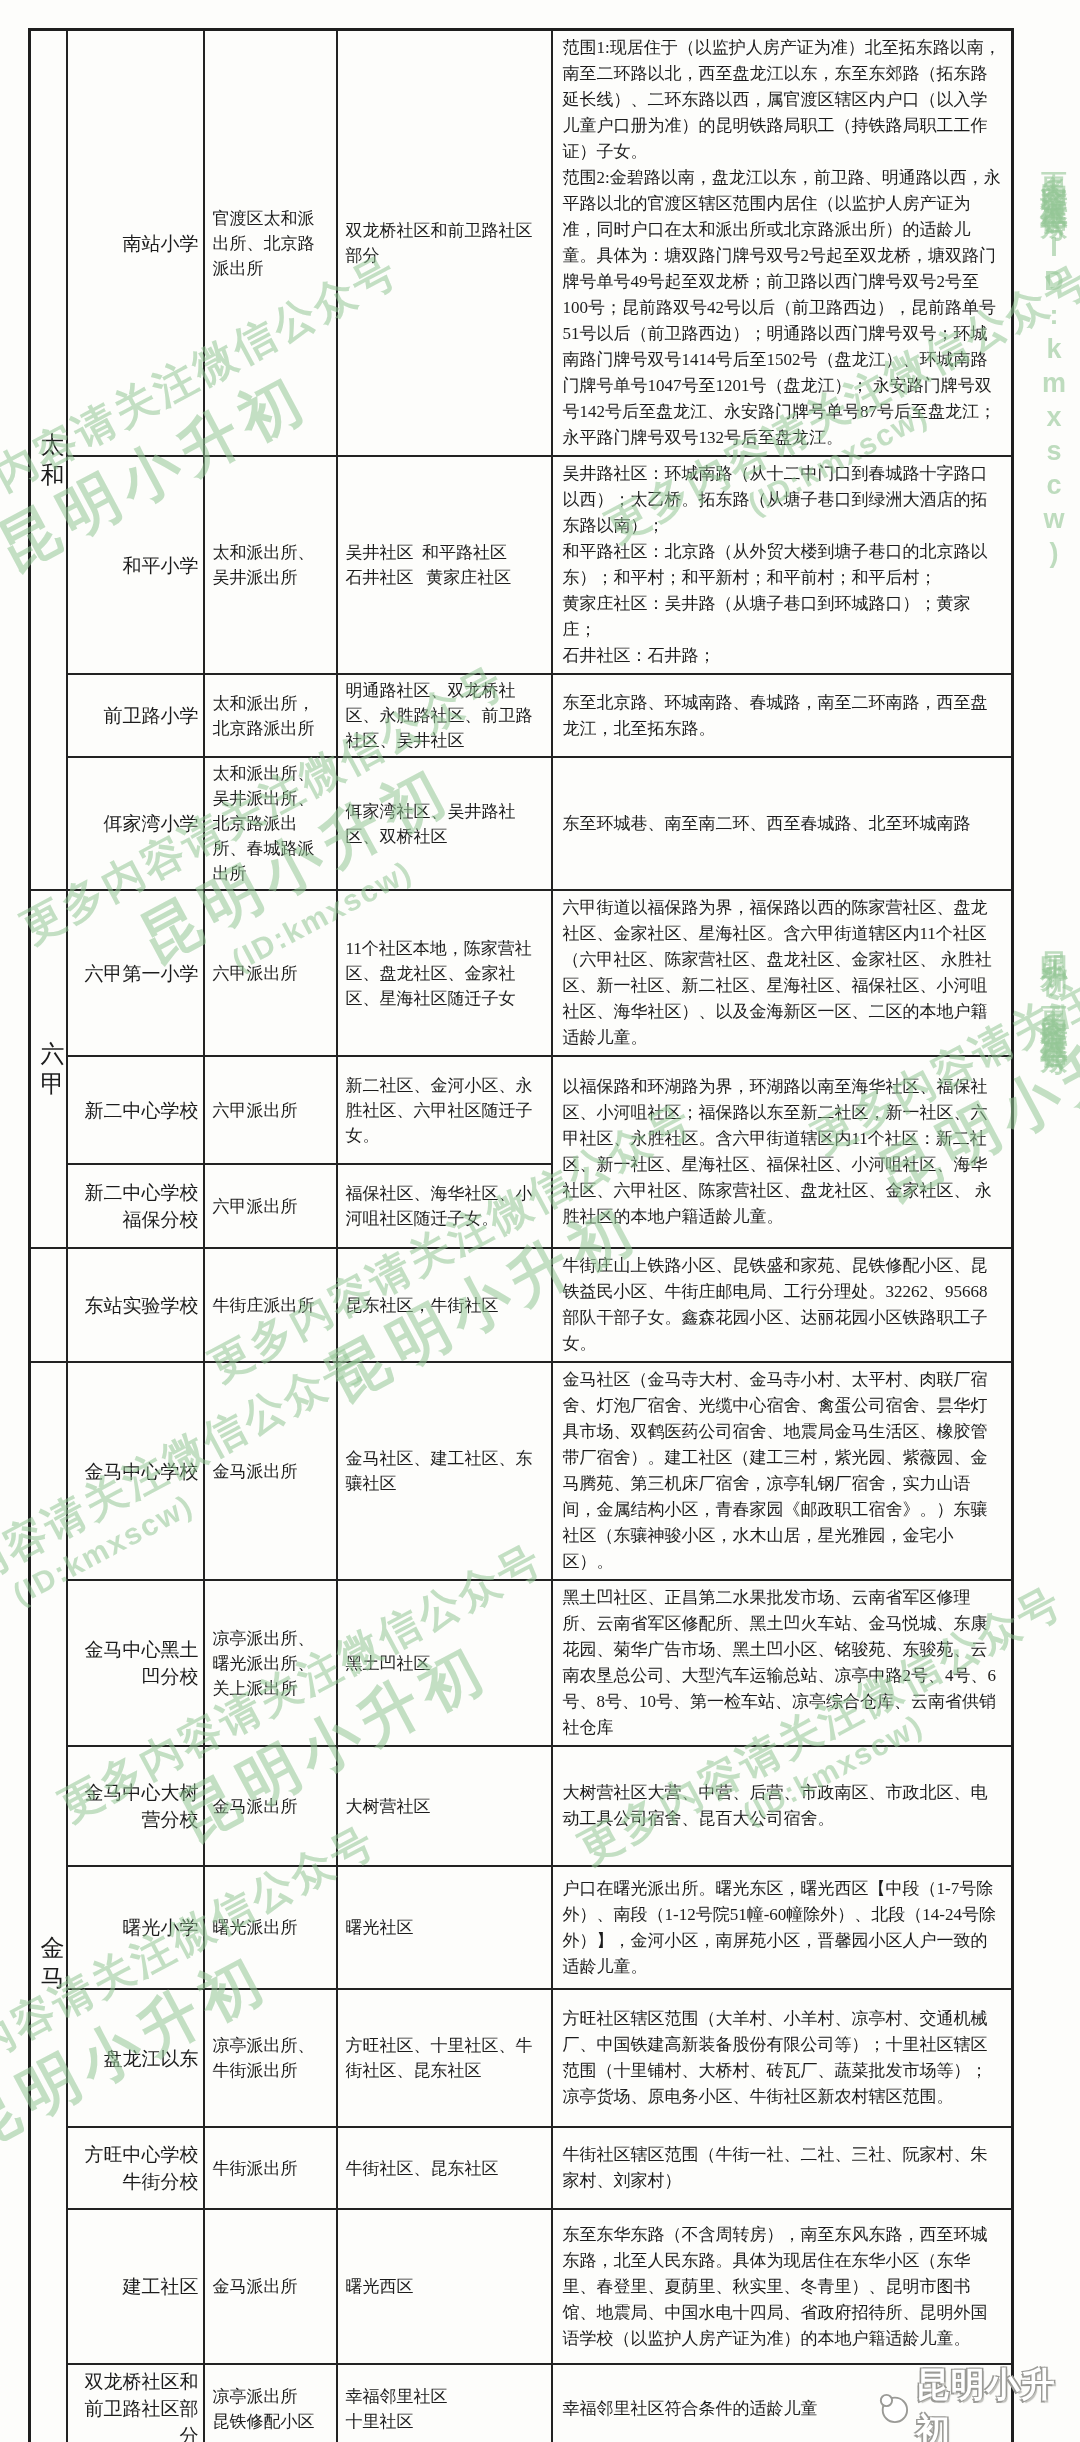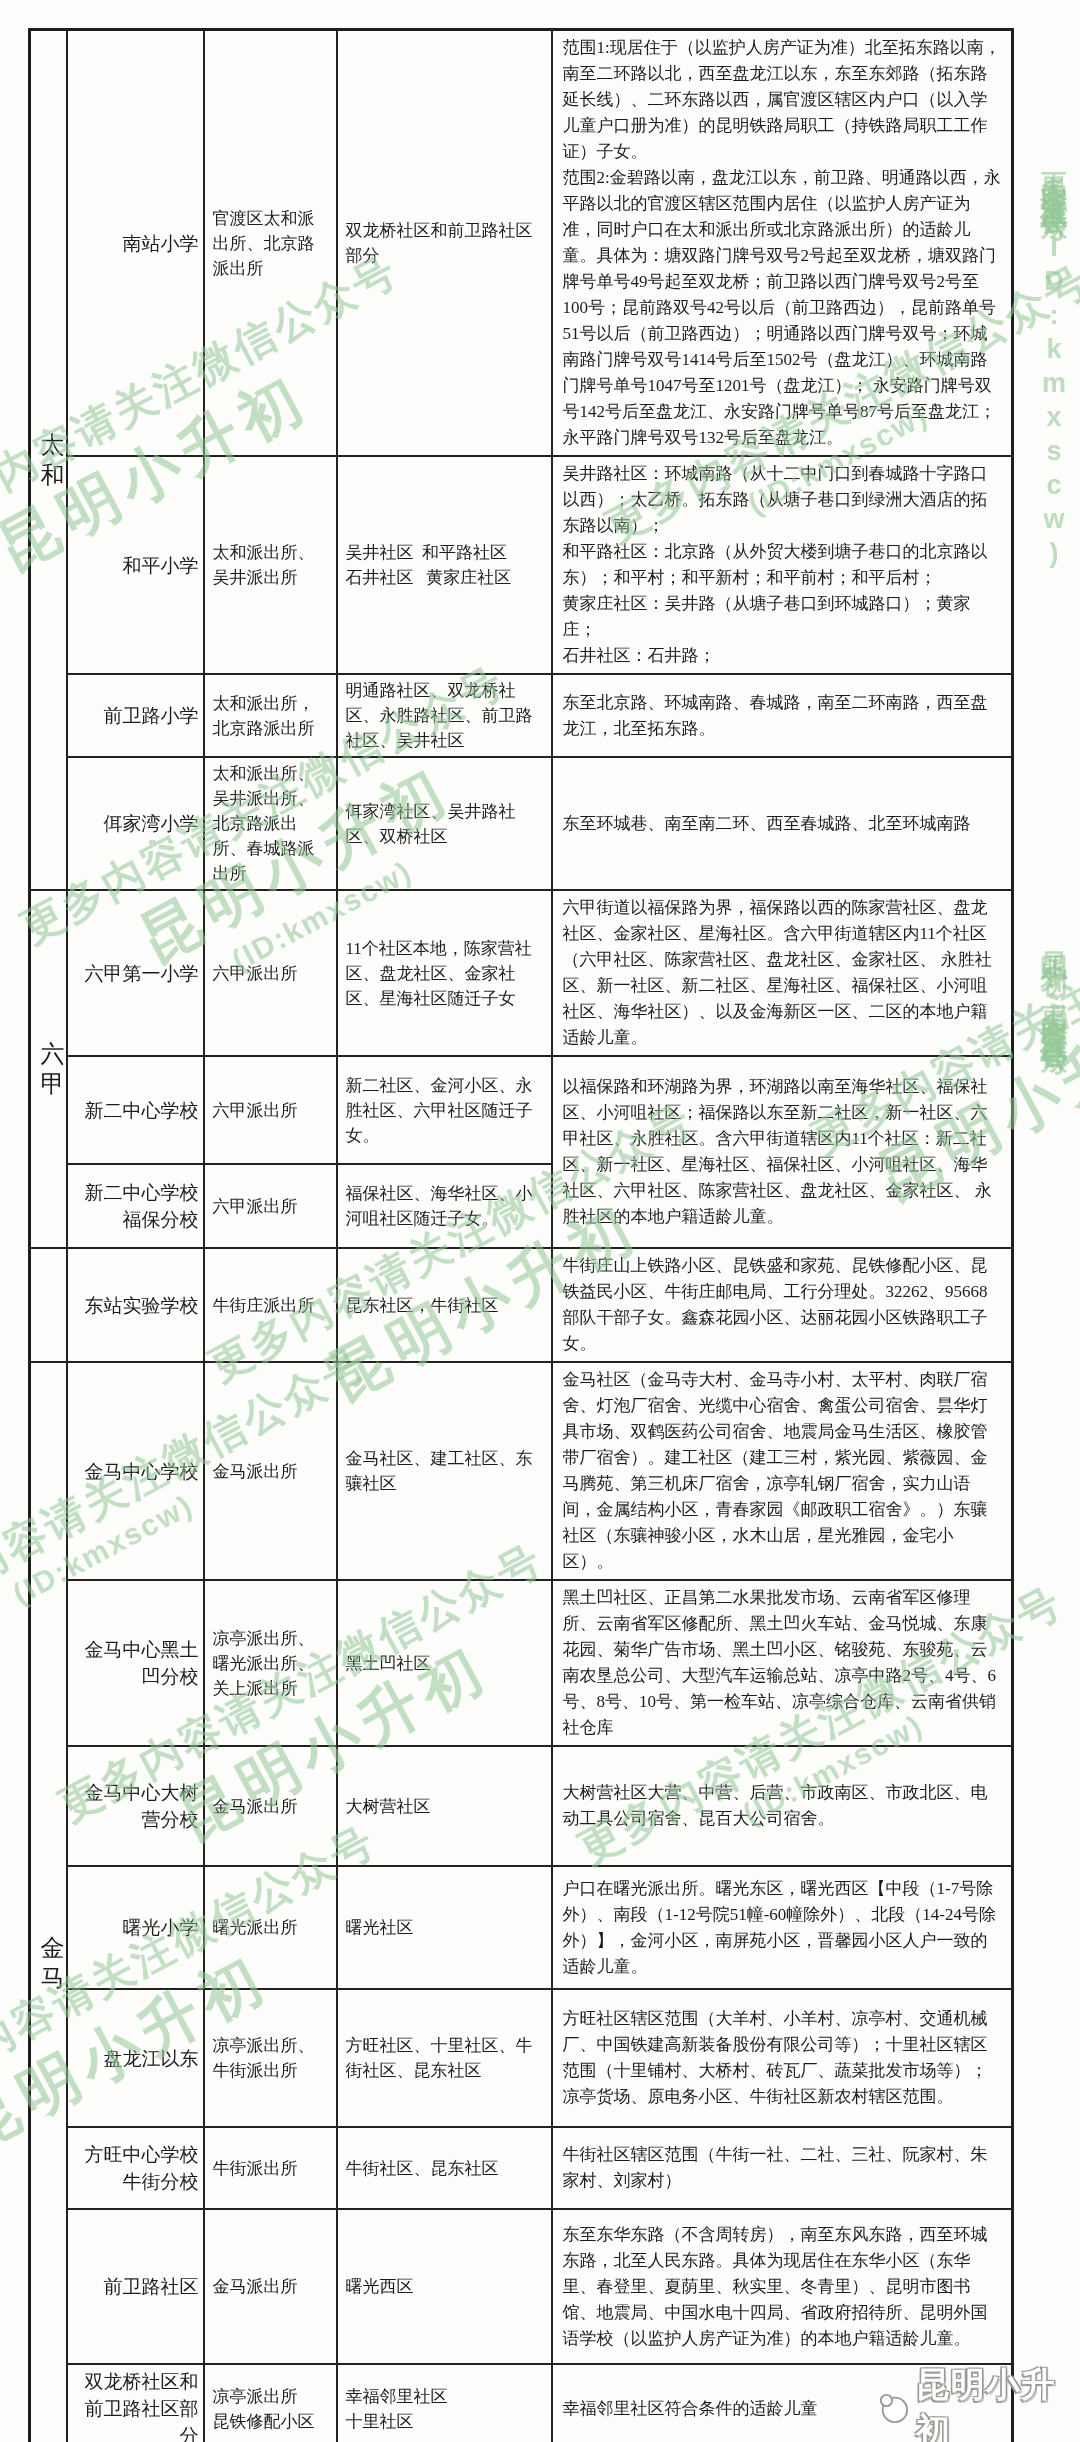"前卫路社区" td.cell-school { text: 前卫路 -> 建工 }
